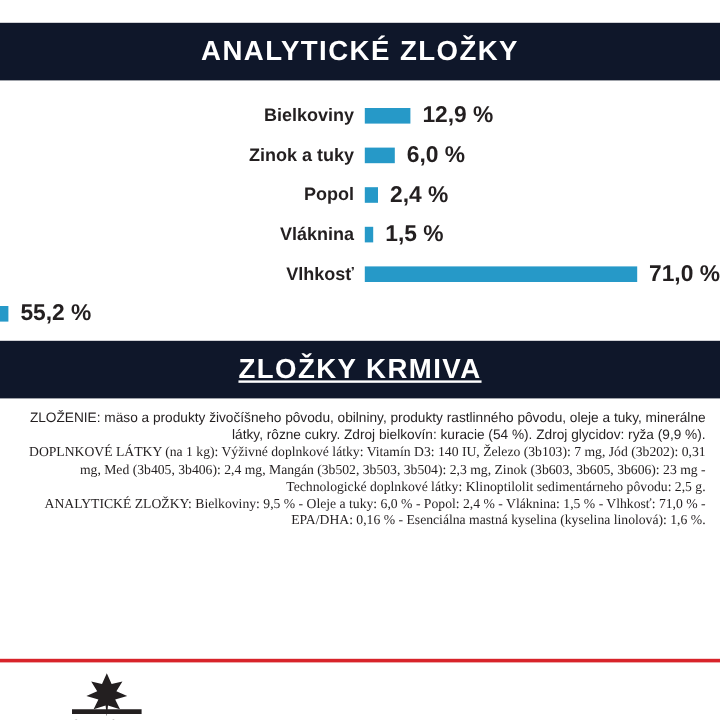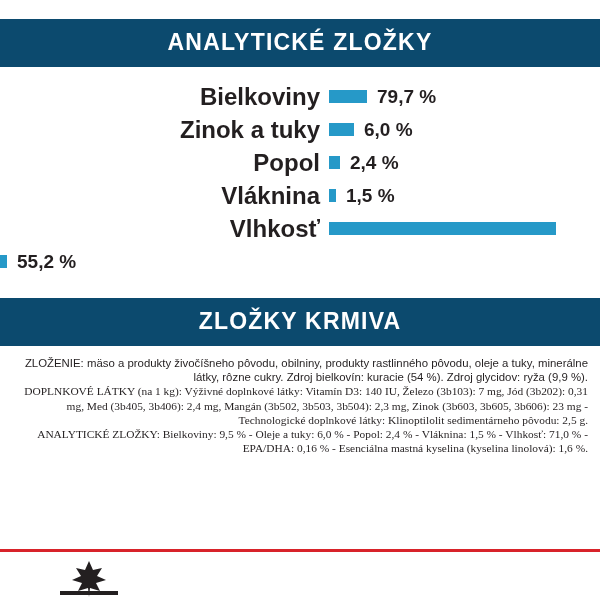"ANALYTICKÉ ZLOŽKY" .section-bar { background: #0c4a6e -> #0f172a }
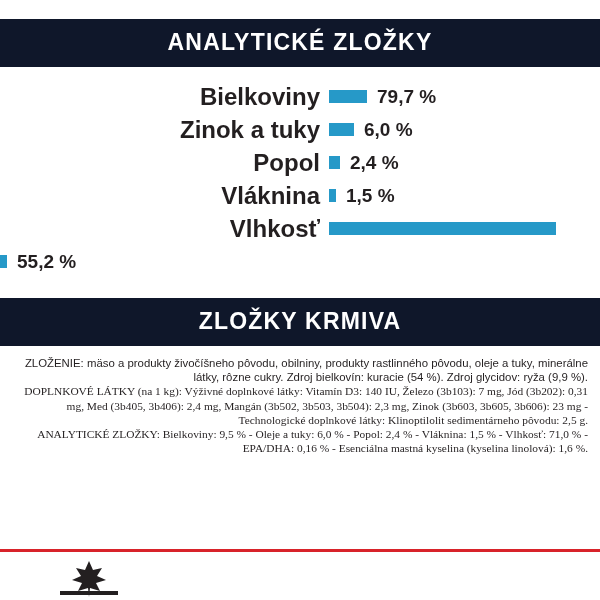"Bielkoviny" .arow .alabel { font-size: 24px -> 15px; margin-left: 25px -> none }
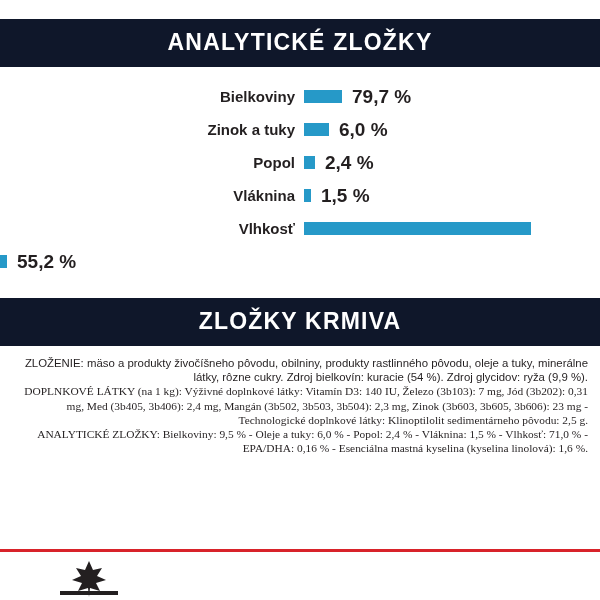"79,7 %" div.aval { text: 79,7 -> 12,9 }
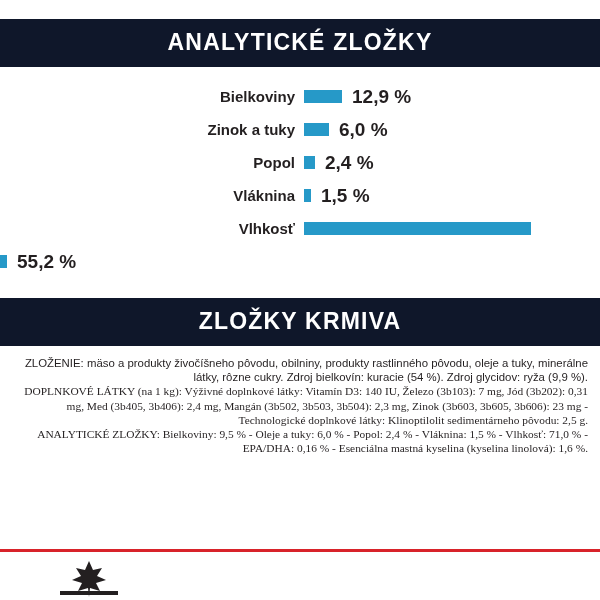"71,0 %" div.aval { html: none -> <div>71,0 %</div> }
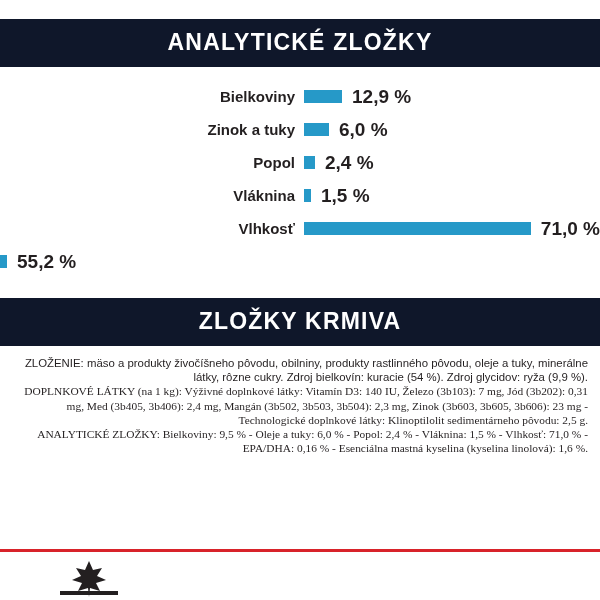"ZLOŽKY KRMIVA" .bar-composition { margin-top: 14px -> none; text-decoration: none -> underline }
